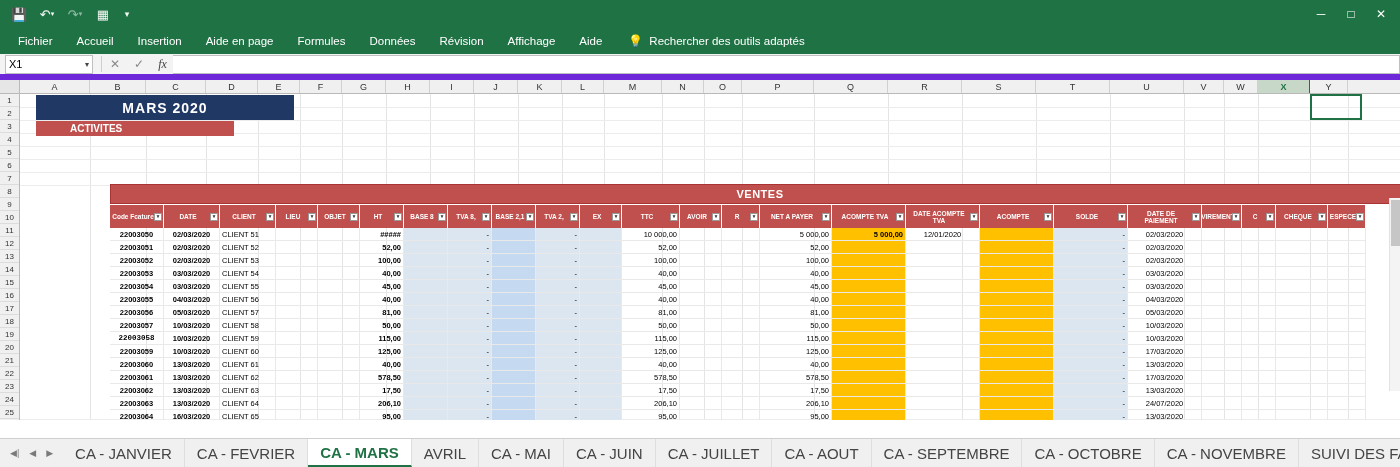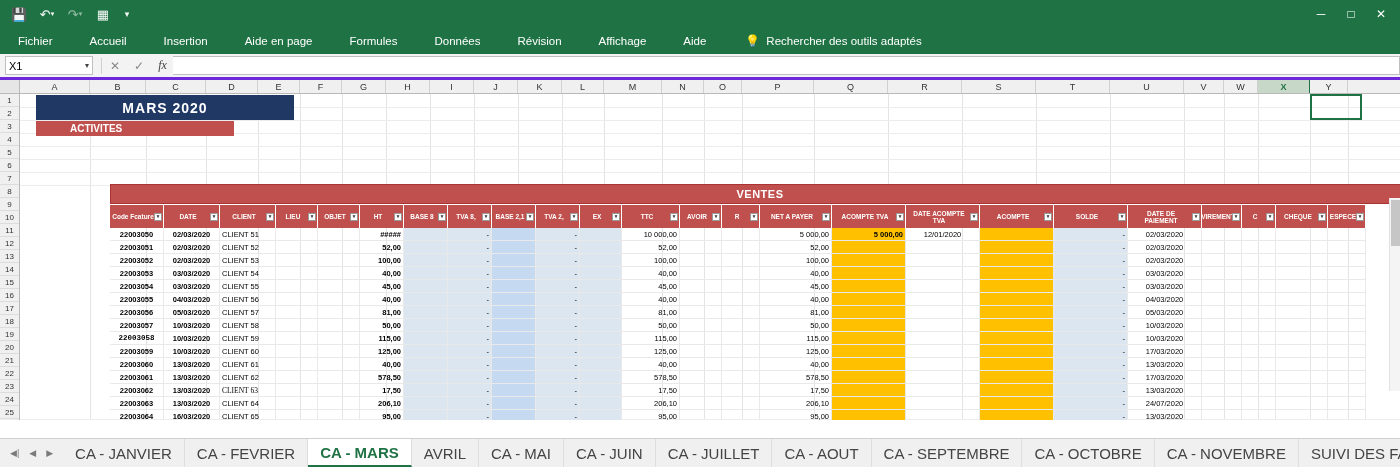"Fichier" .ribbon { gap: 13px -> 0 }
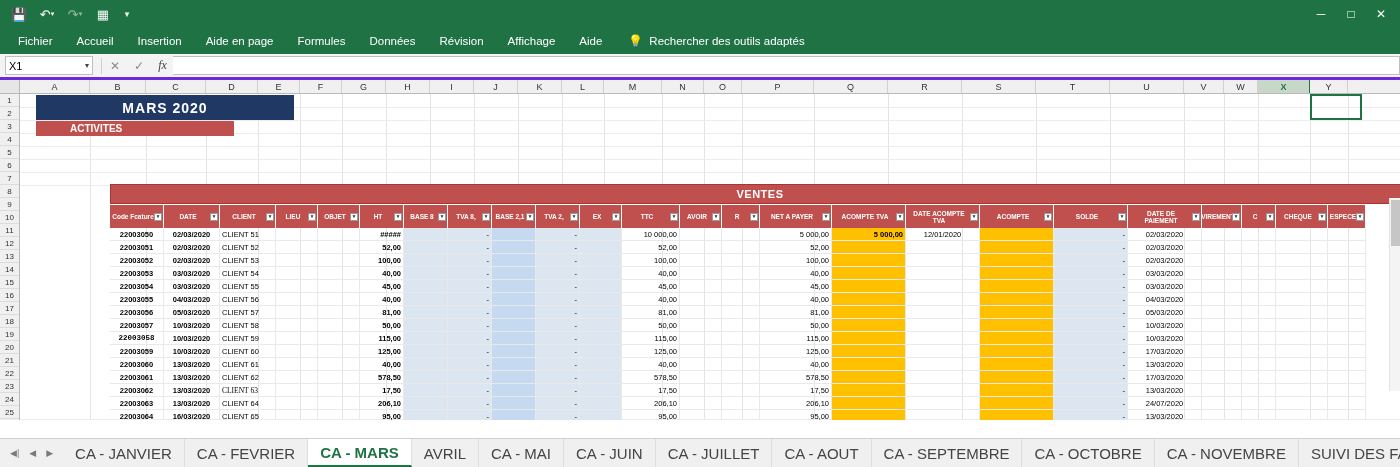"X1" .formulabar { border-bottom: 3px solid #6d28d9 -> 6px solid #6d28d9 }
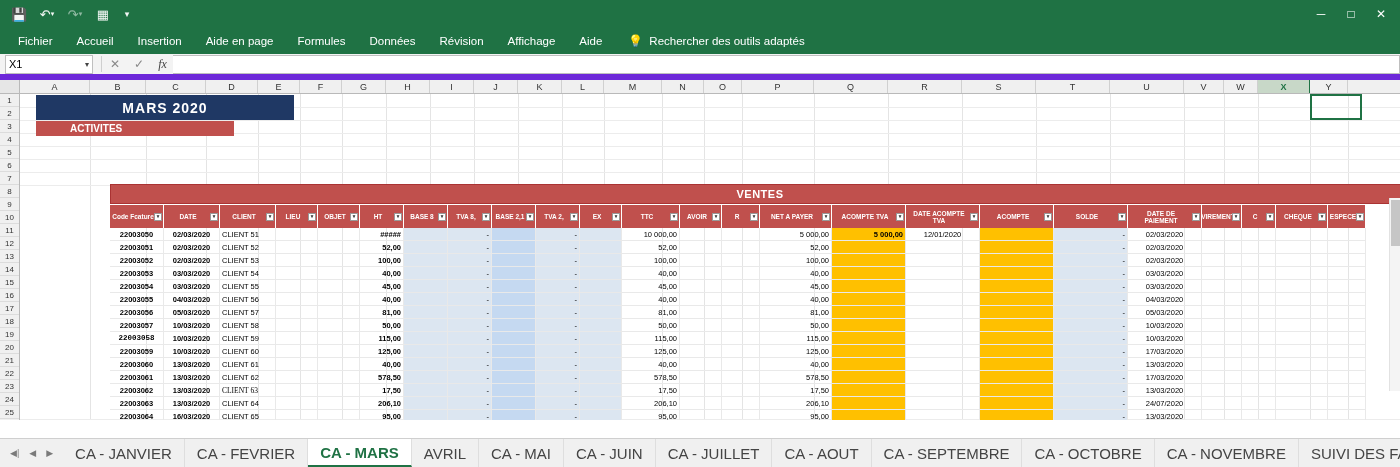"CLIENT 63" div.td { font-family: Liberation Serif, serif -> none }
